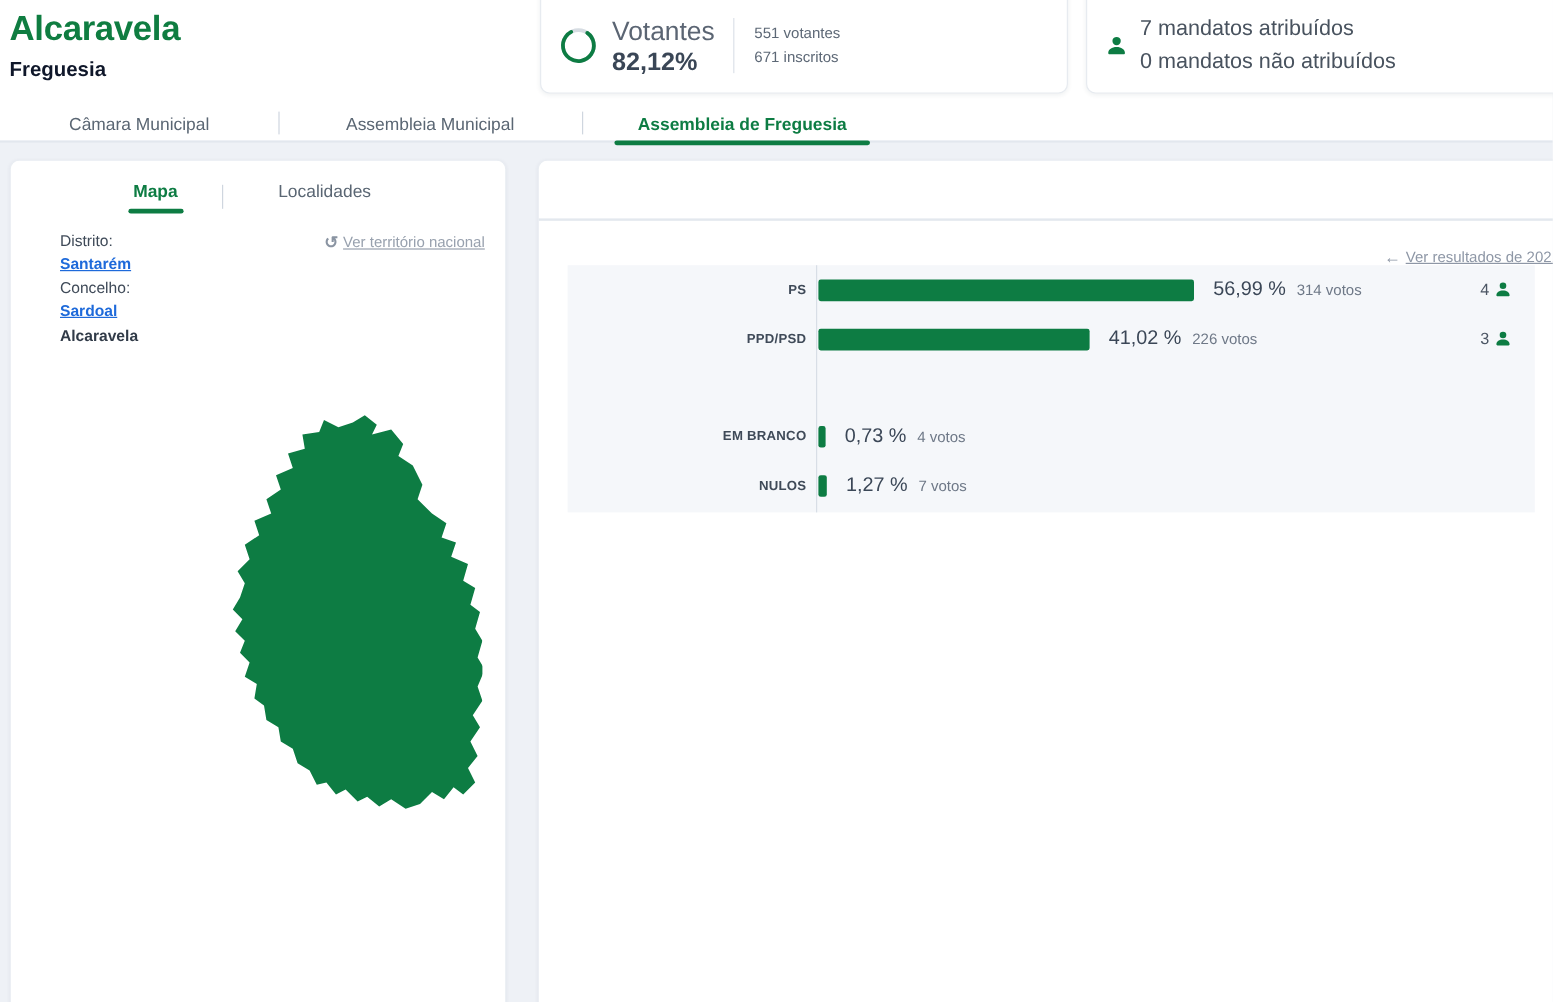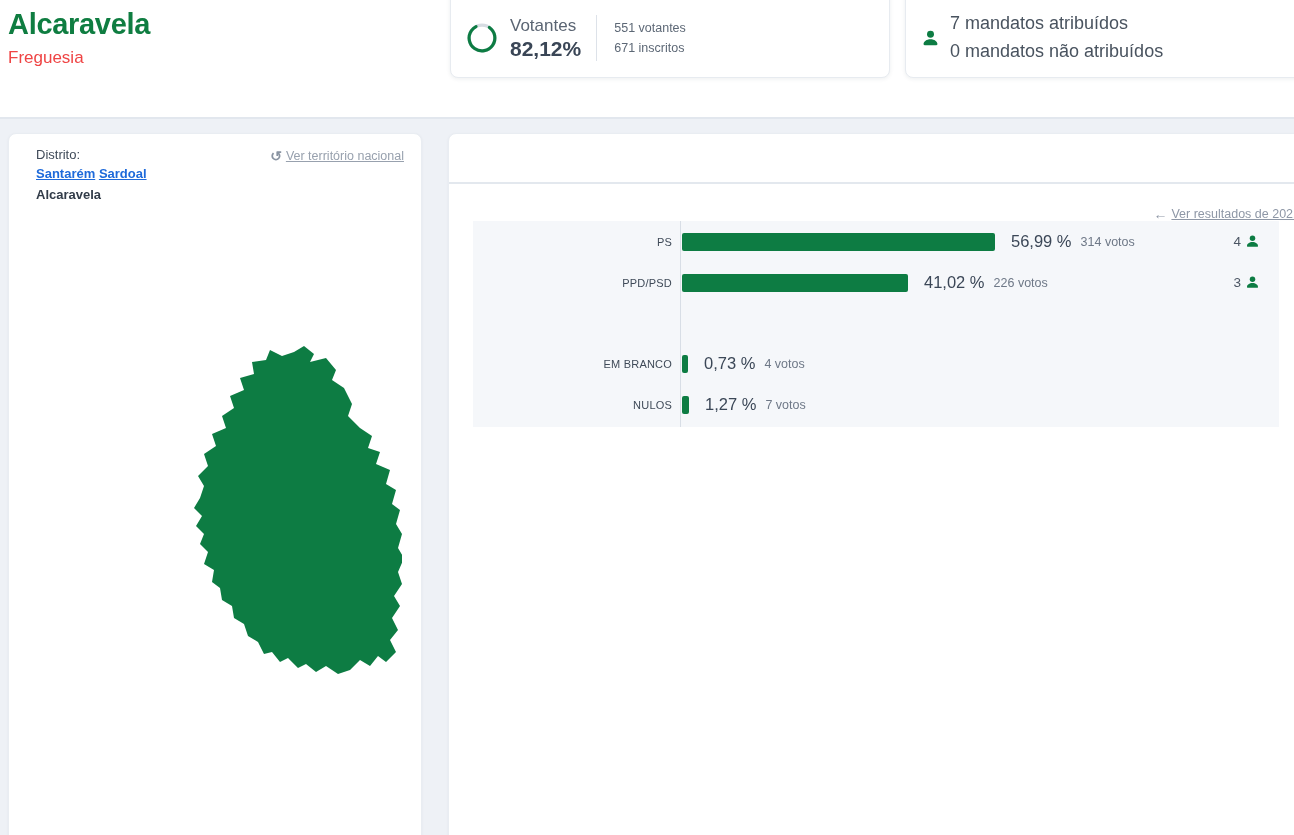"Votantes" .t-label { font-size: 17px -> 22px }
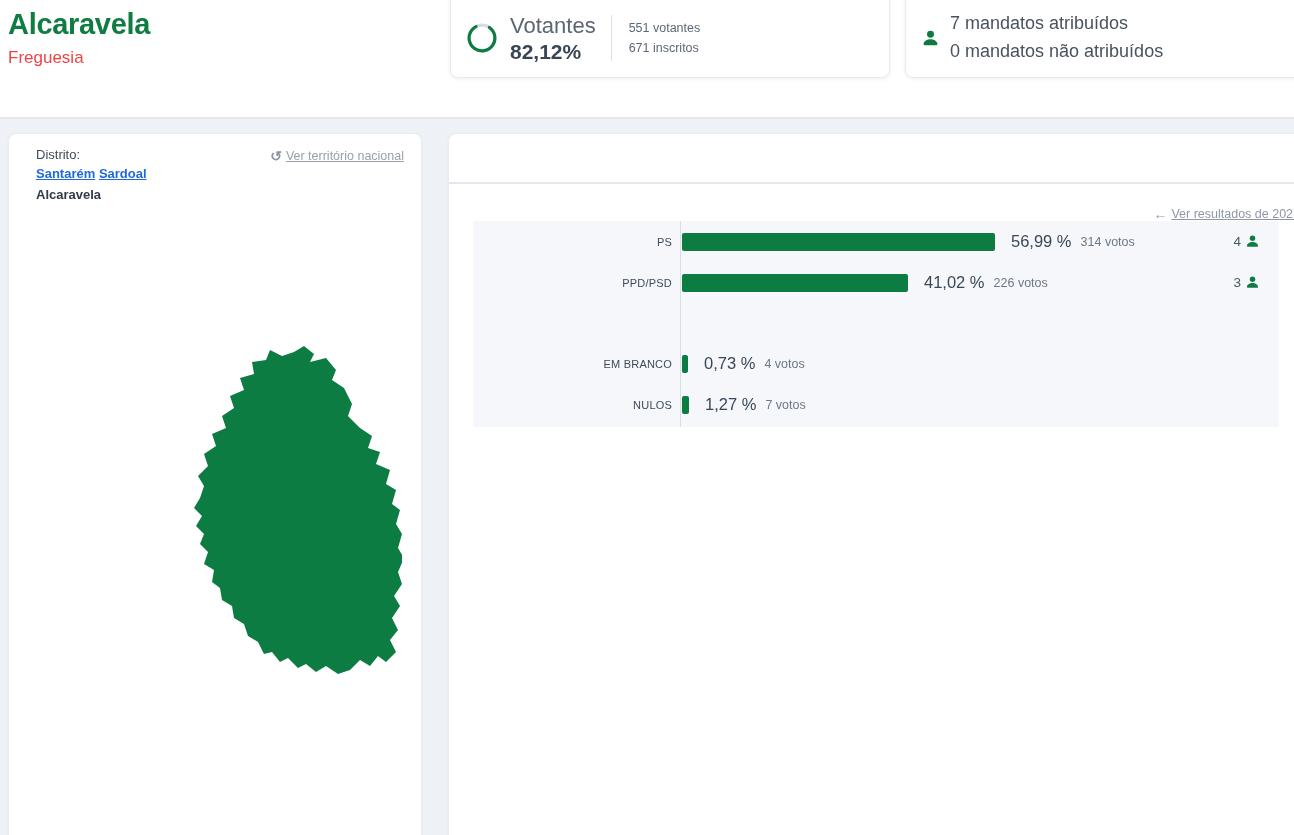"Freguesia" .subtitle { color: #ef4444 -> #0f172a; font-weight: 400 -> 700 }
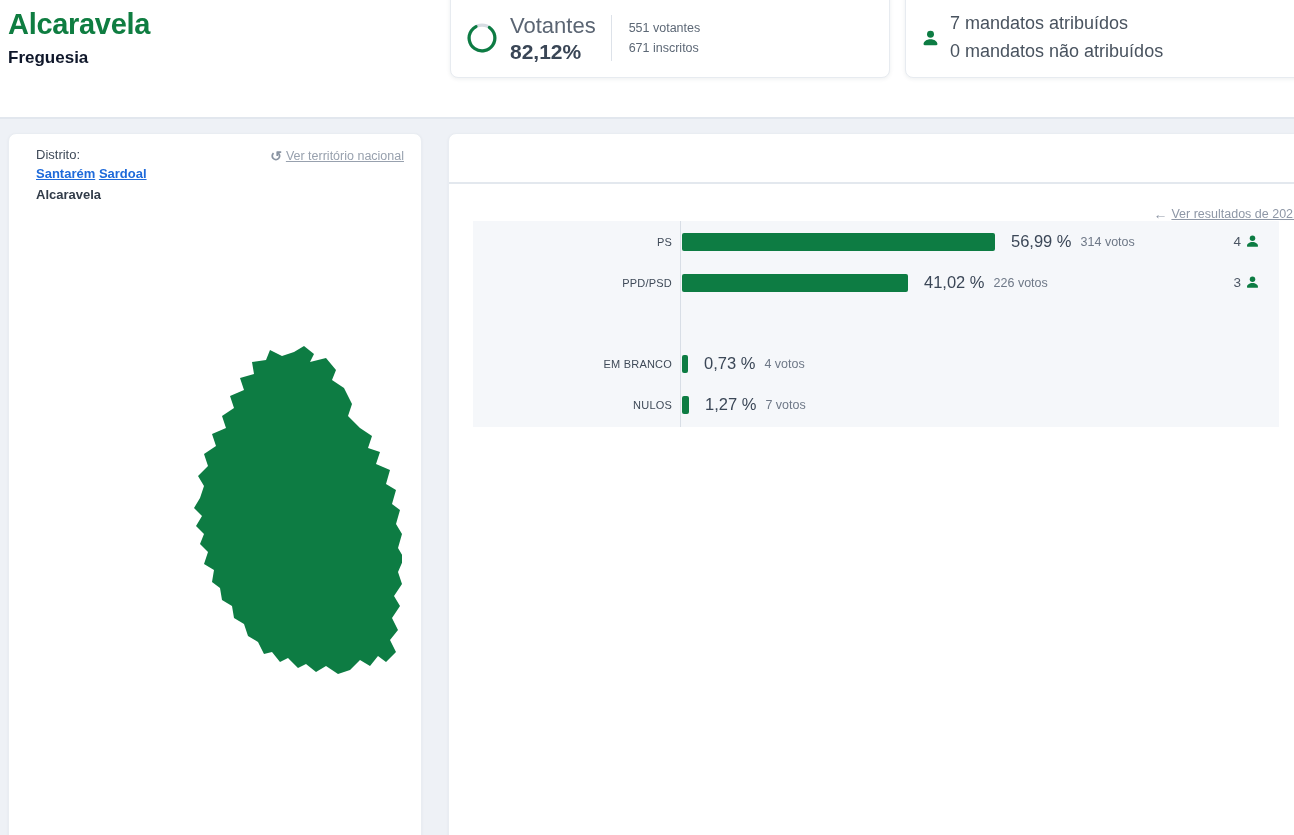"Câmara Municipal" nav.main-tabs { html: none -> <nav> <div>Câmara Municipal</div> <div>Assembleia Municipal</div> <div>Assembleia de Freguesia</div> </nav> }
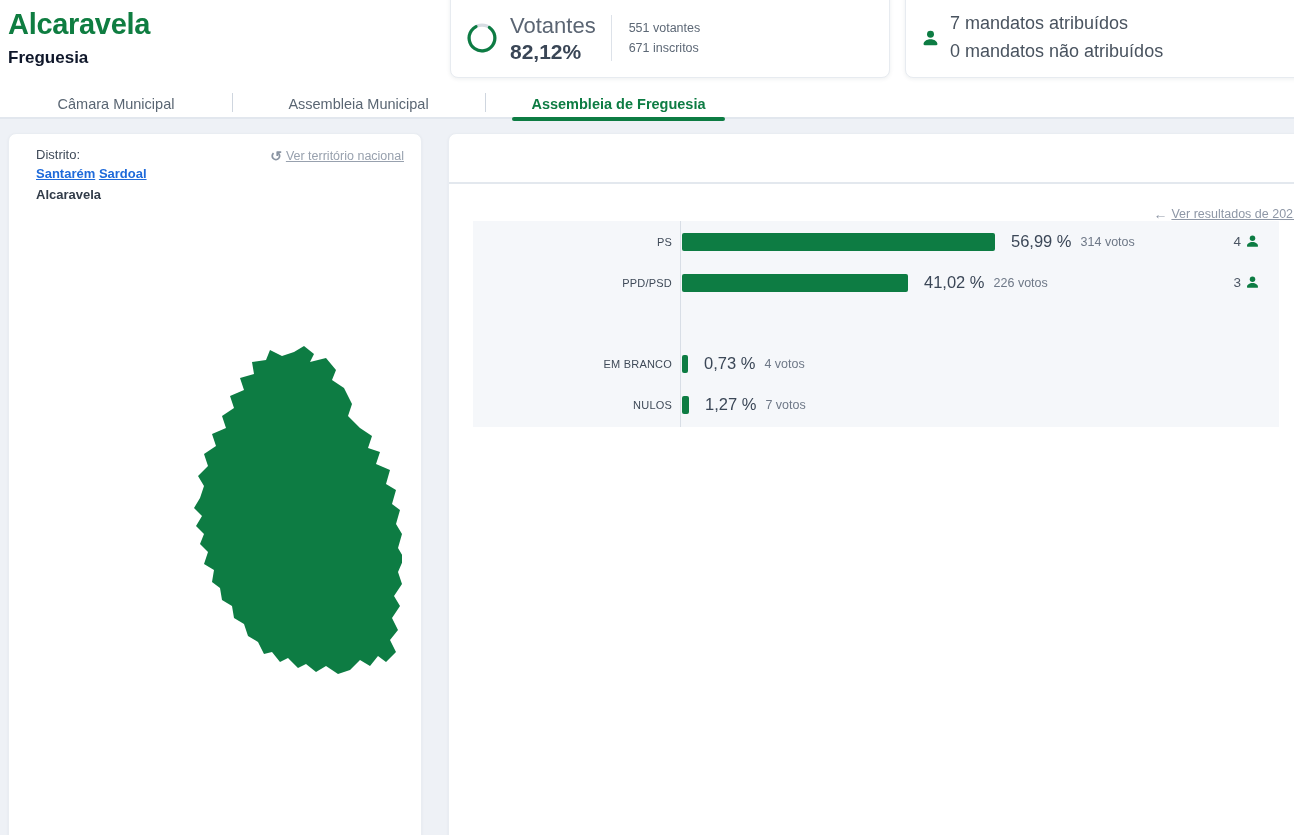"Mapa" div.ltabs { html: none -> <div> <div>Mapa</div> <div></div> <div>Localidades</div> </div> }
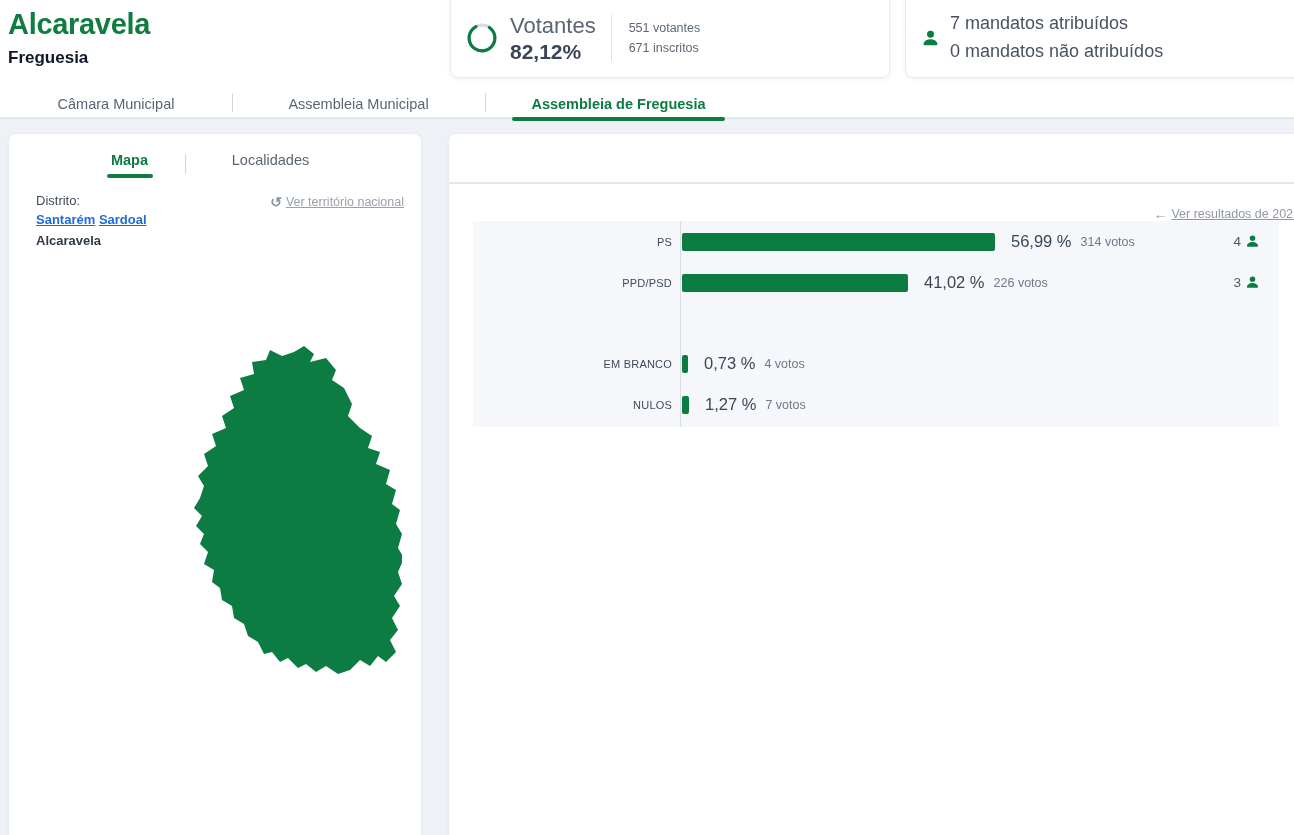"Distrito:" .info-row { padding: 12px 18px 0 27px -> 12px 18px 0 41px }
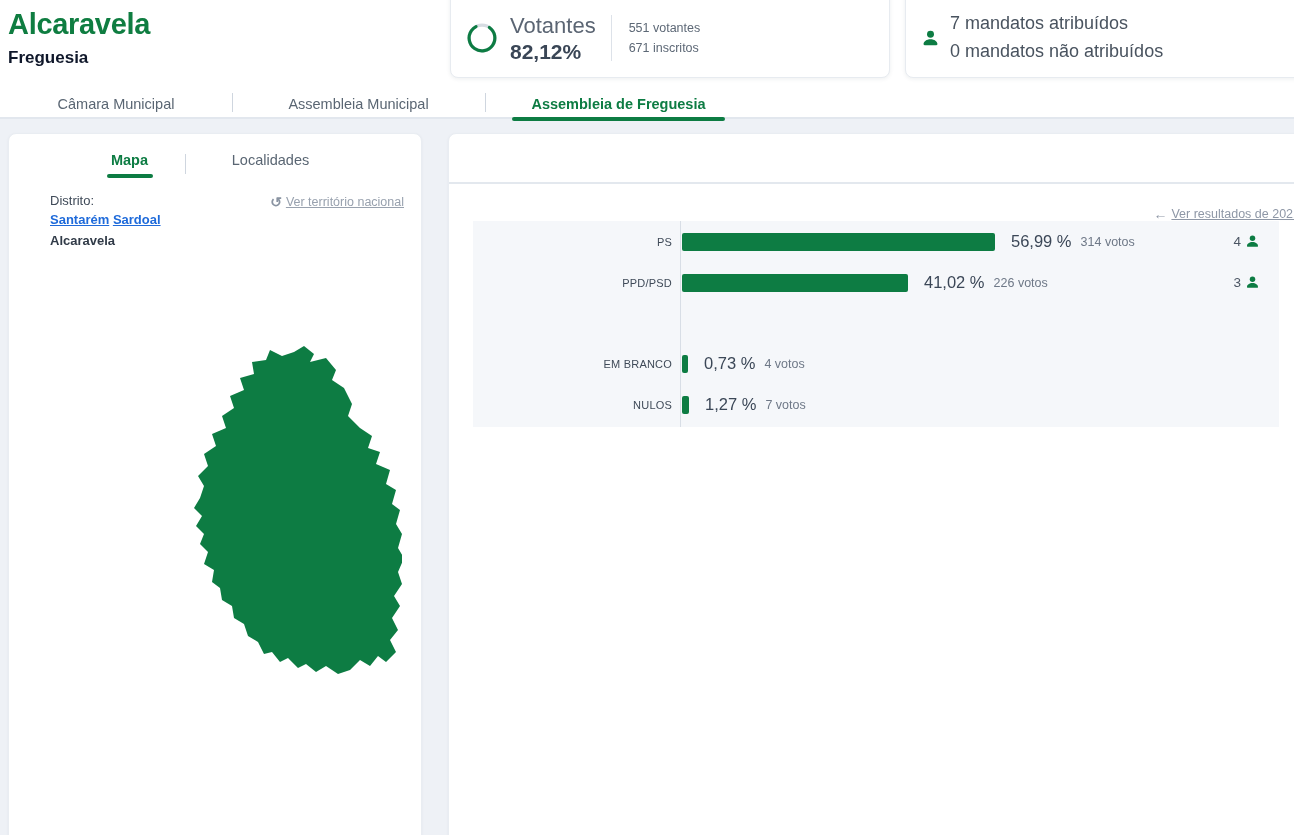"Concelho:" div { html: none -> <div>Concelho:</div> }
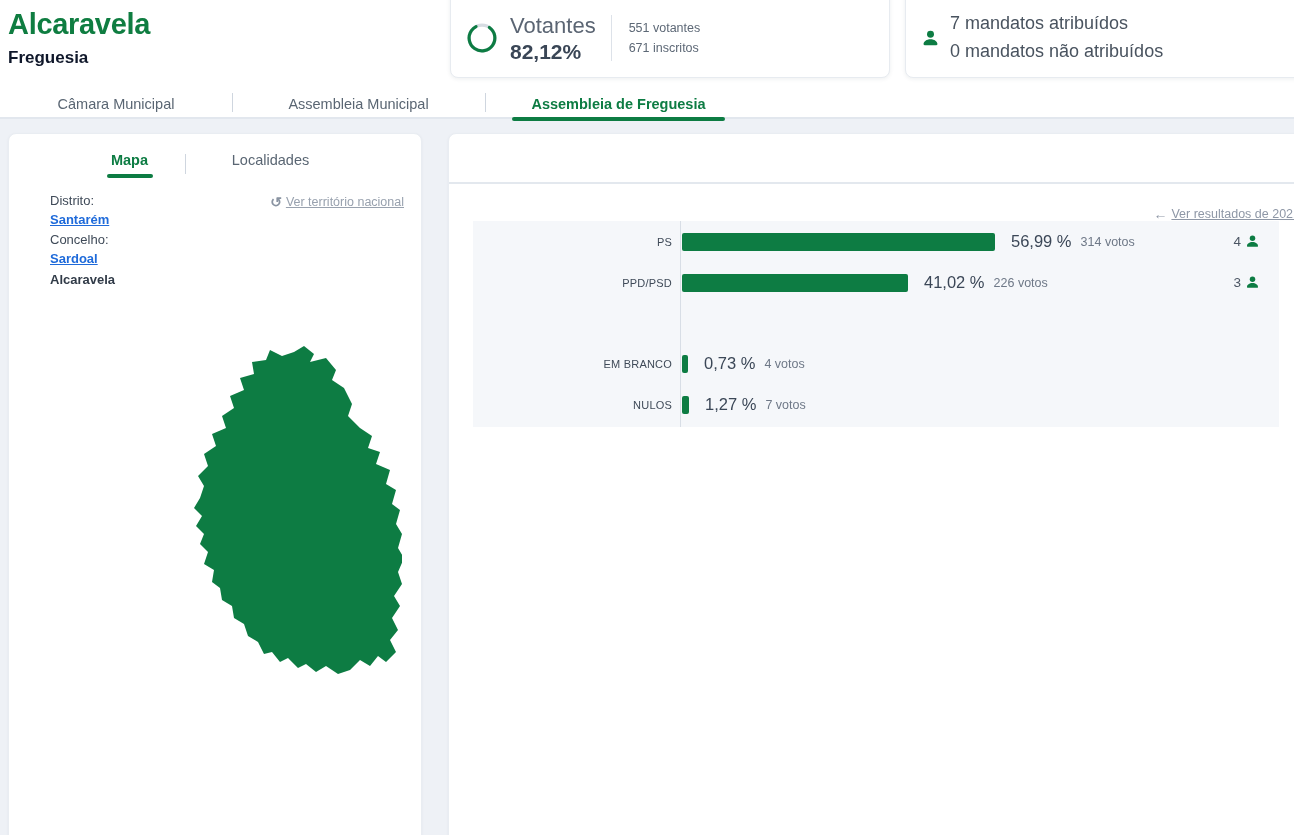"PS" .clabel { font-weight: 400 -> 700 }
